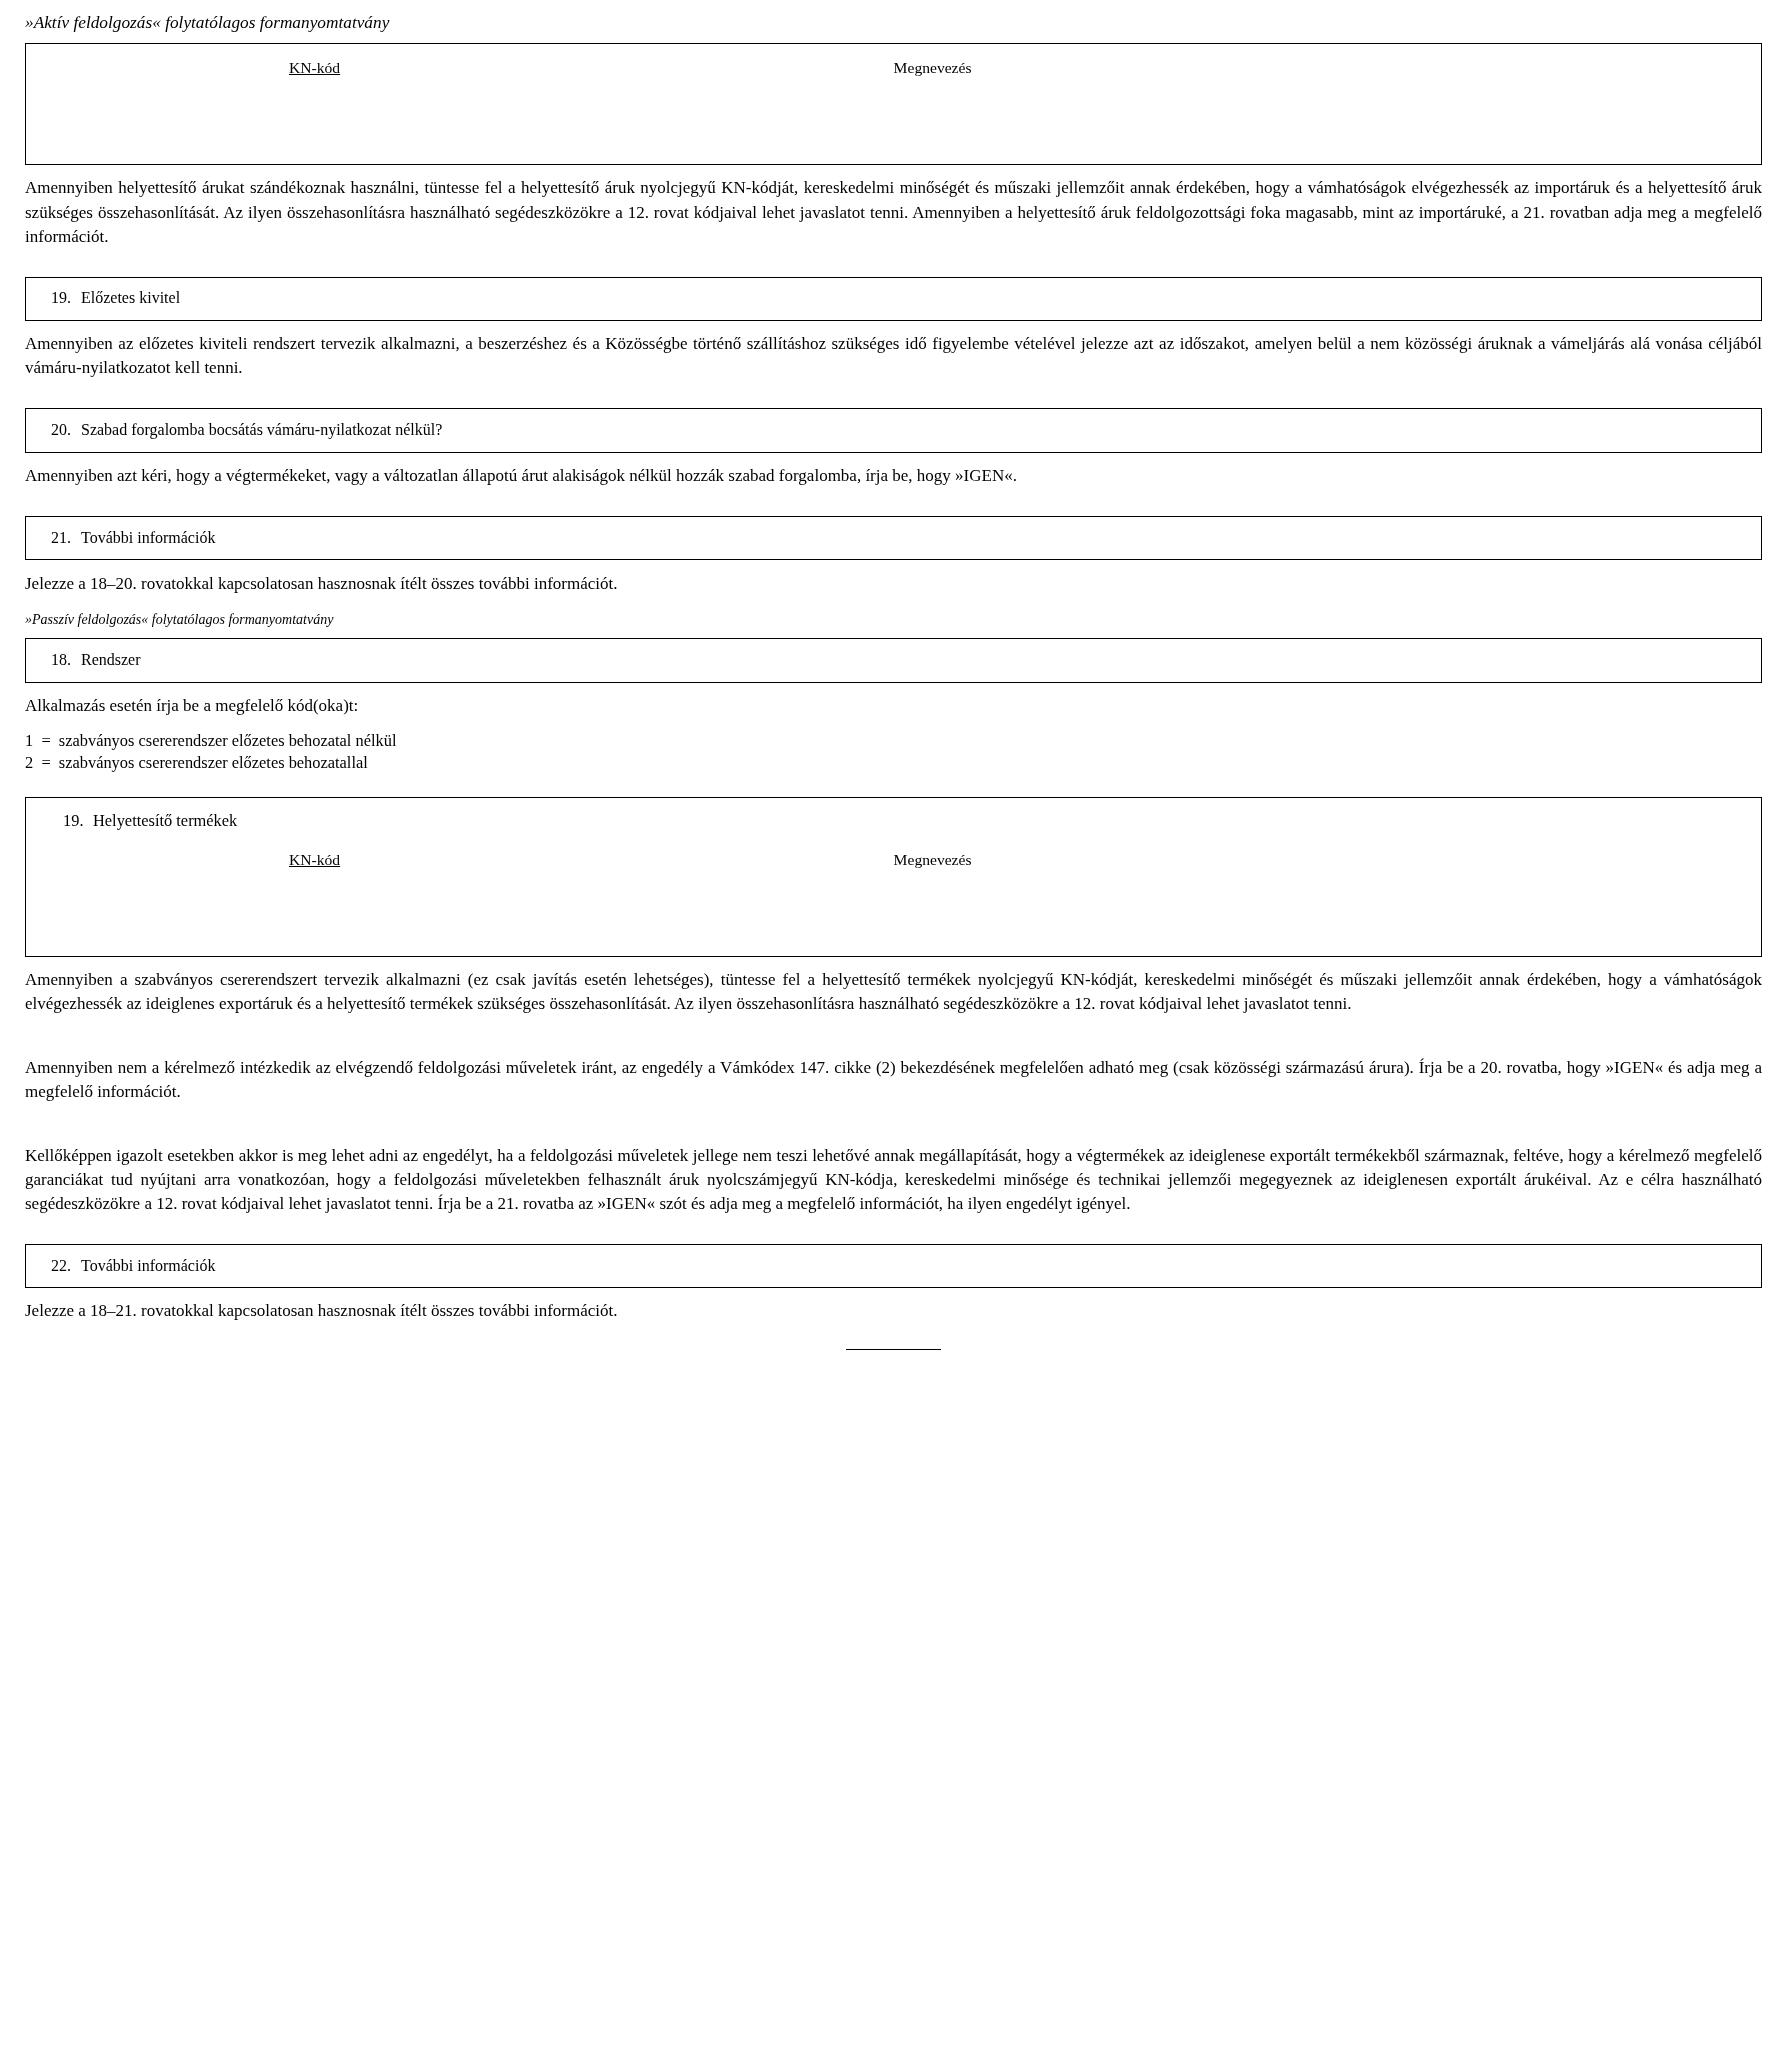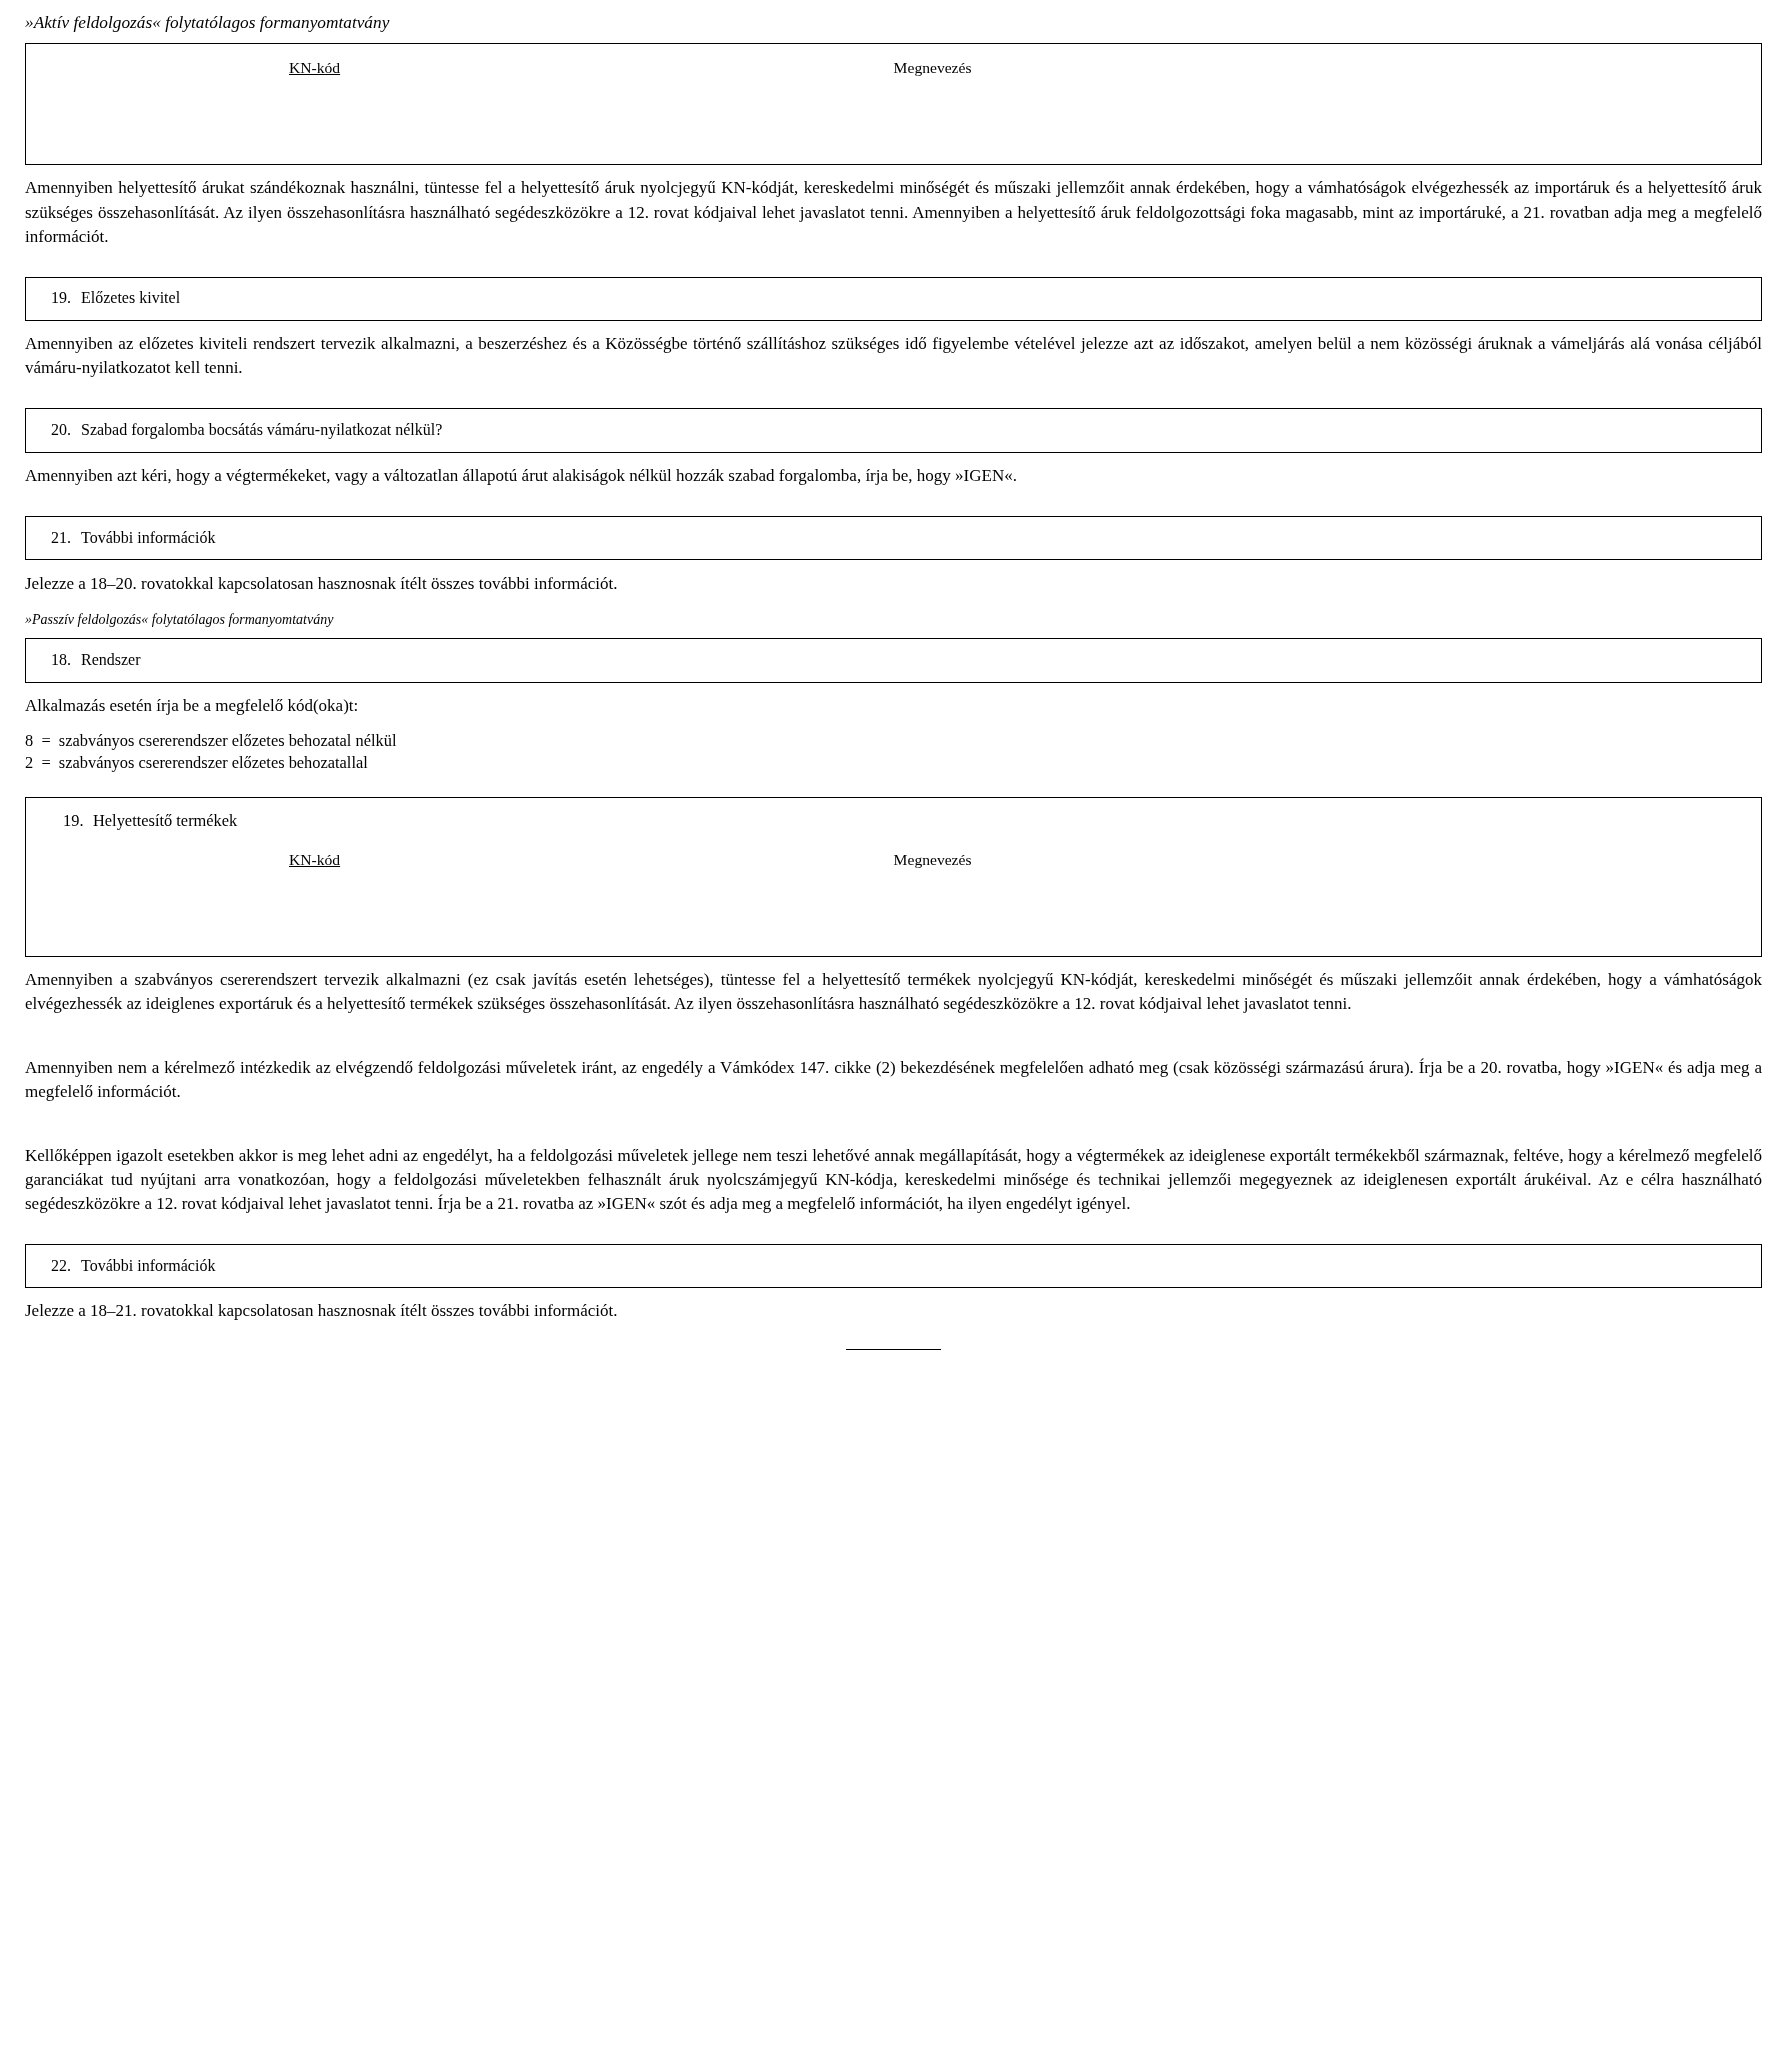"8 = szabványos csererendszer előzetes" p.list-line { text: 8 -> 1 }
